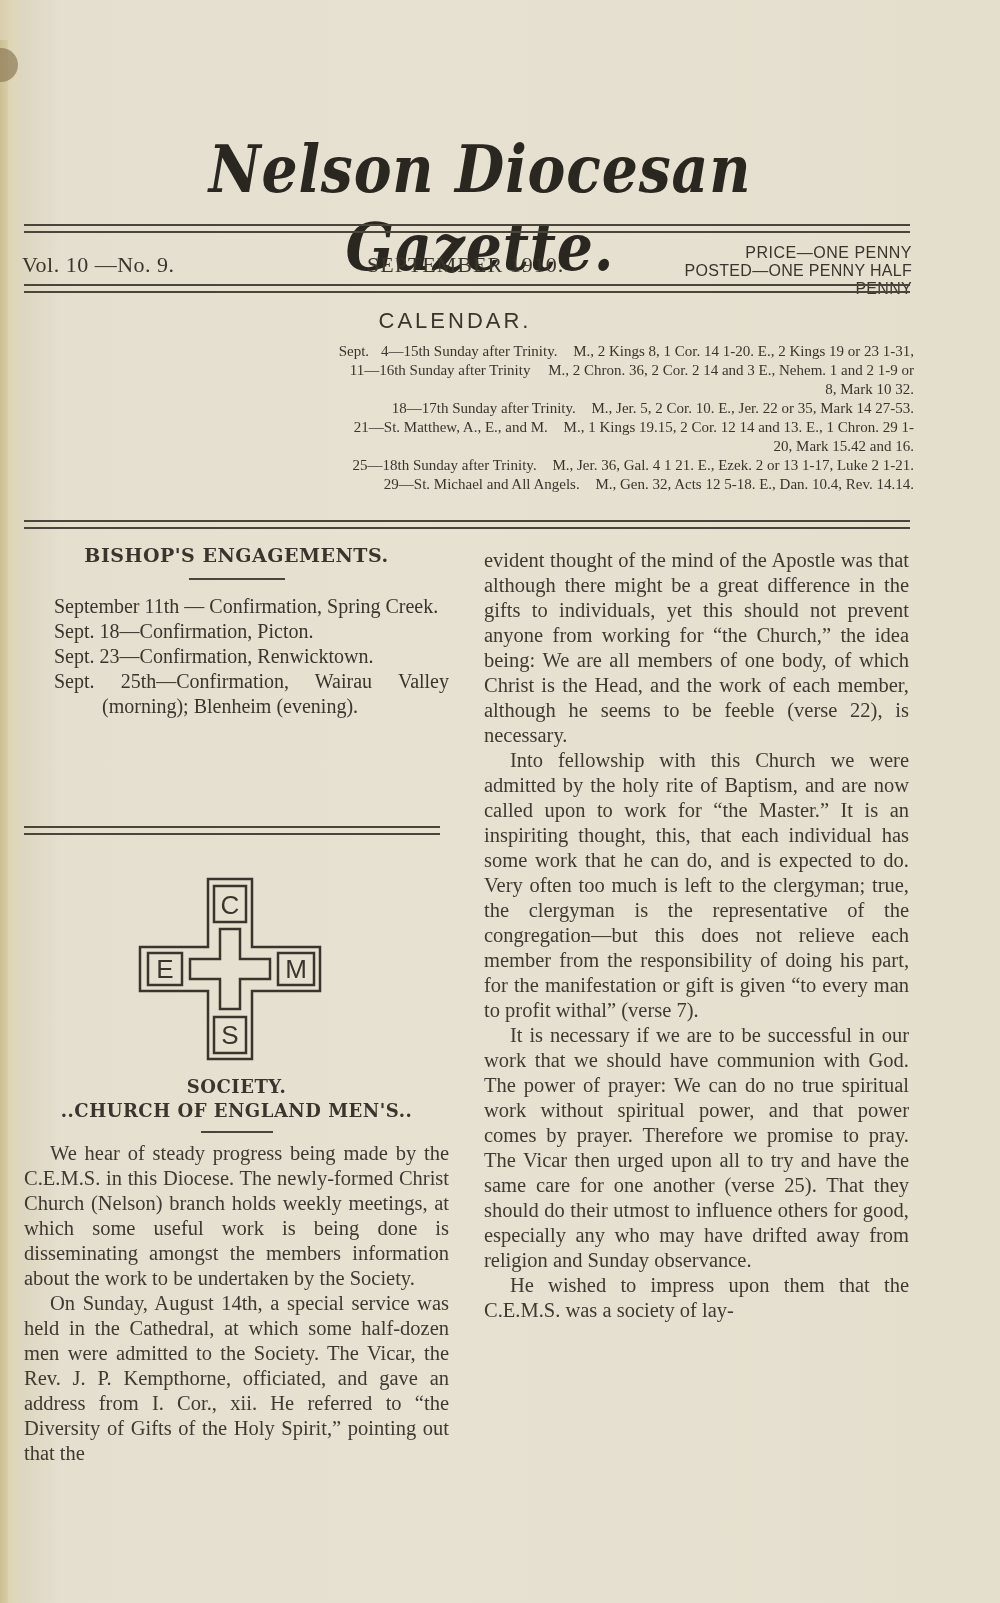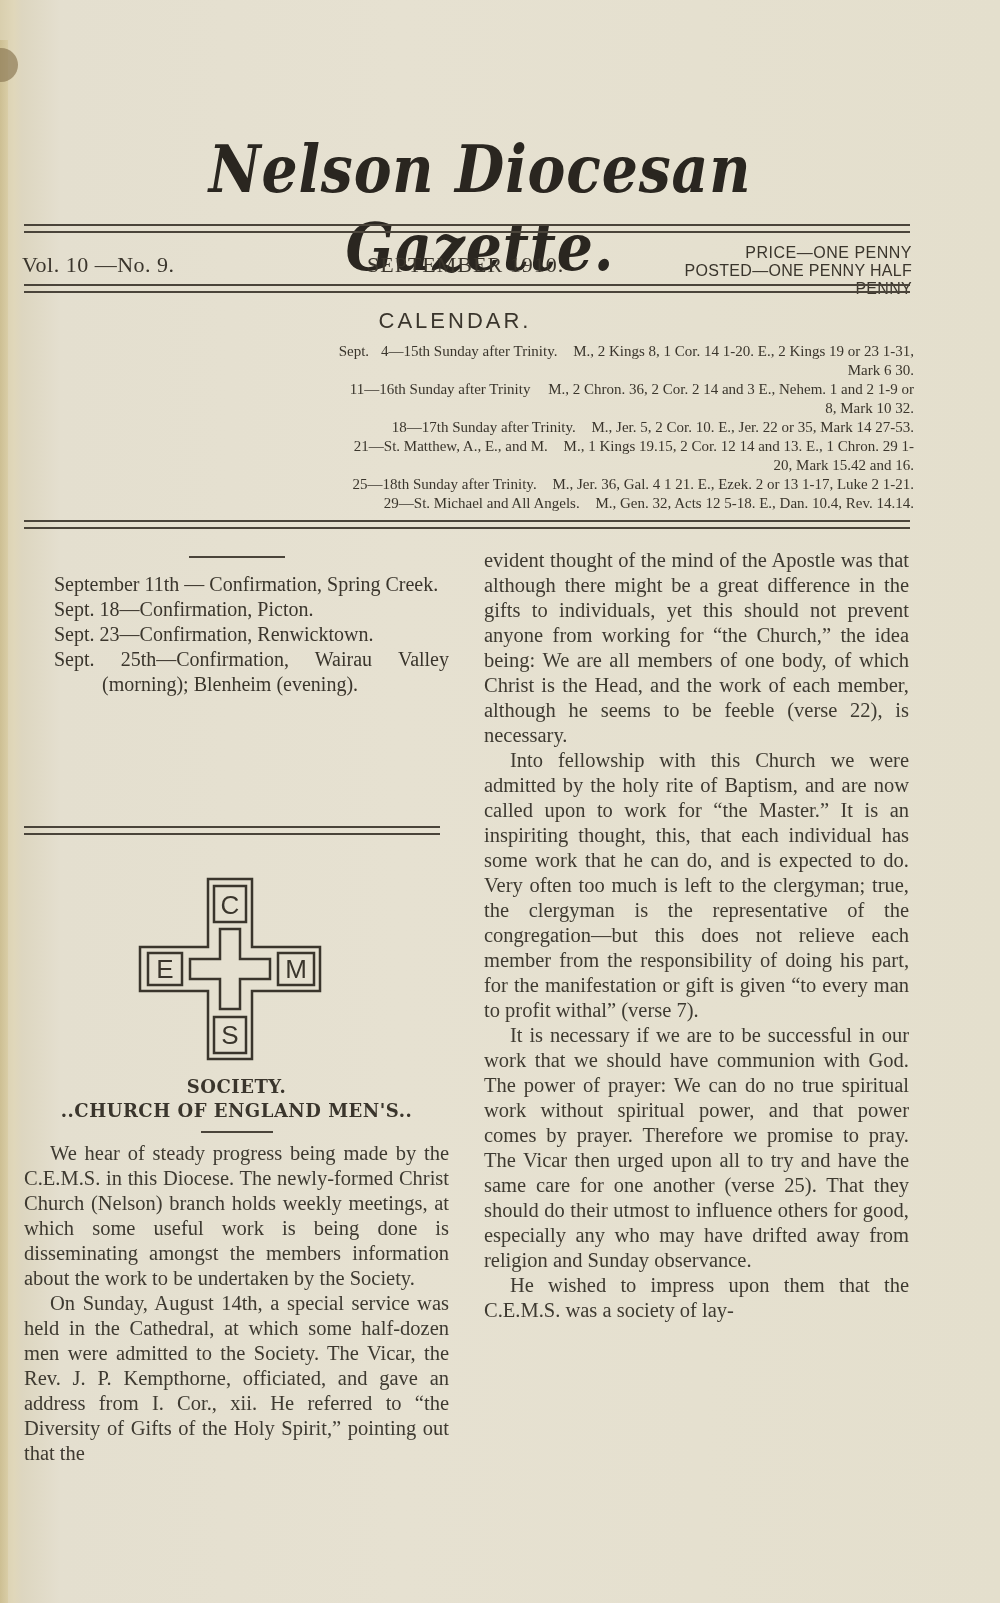"Mark 6 30." div.cont { html: <div>Mark 6 30.</div> -> none }
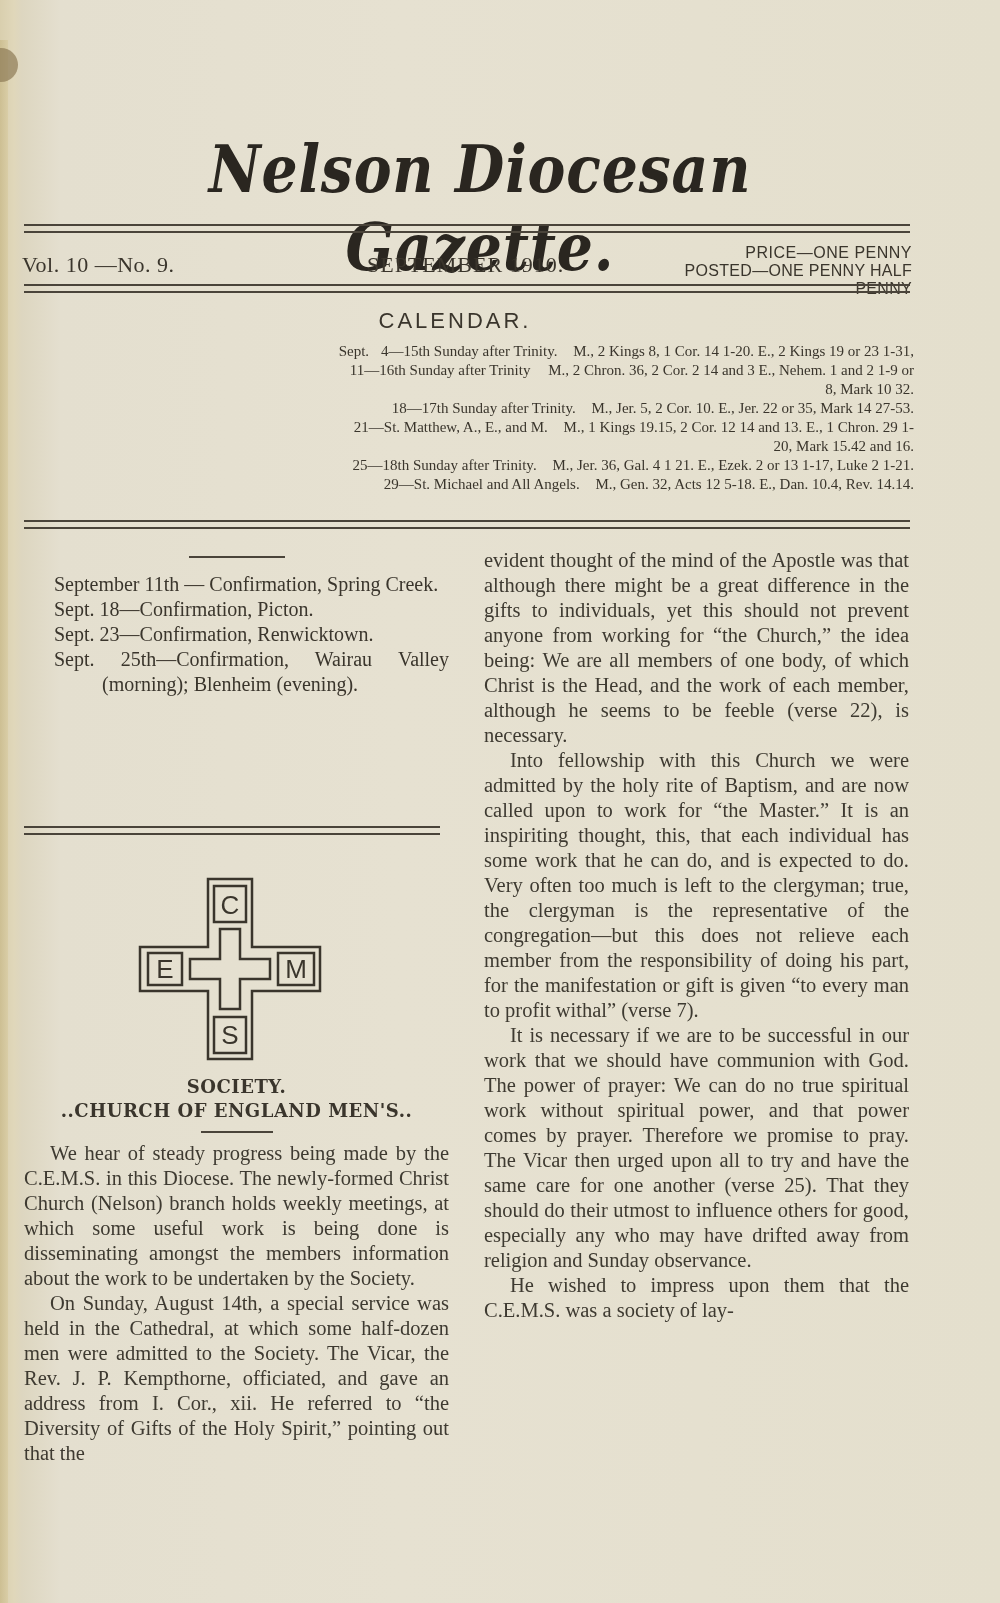"BISHOP'S ENGAGEMENTS." h2.section-head { html: none -> <h2>BISHOP'S ENGAGEMENTS.</h2> }
